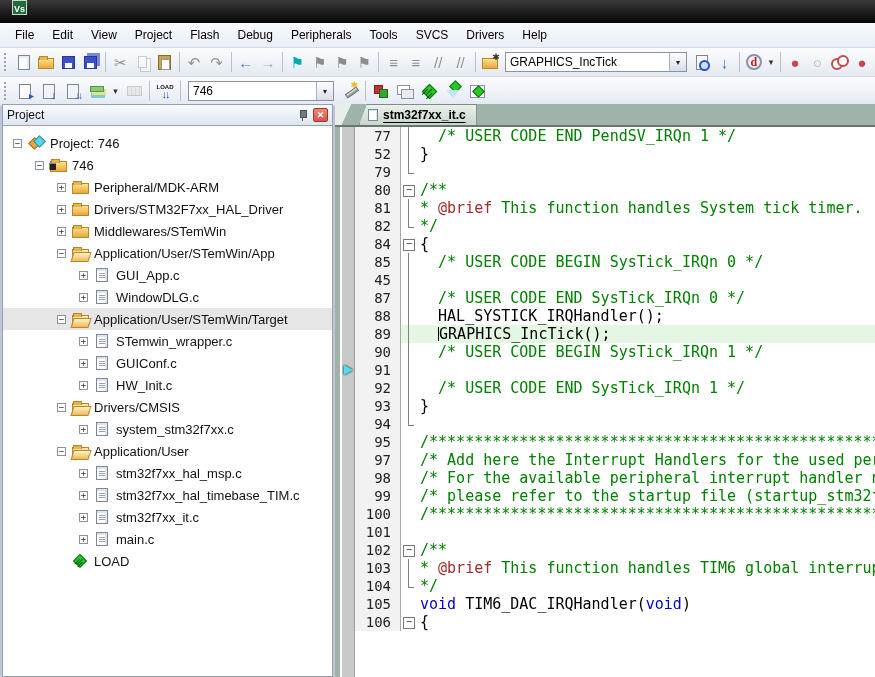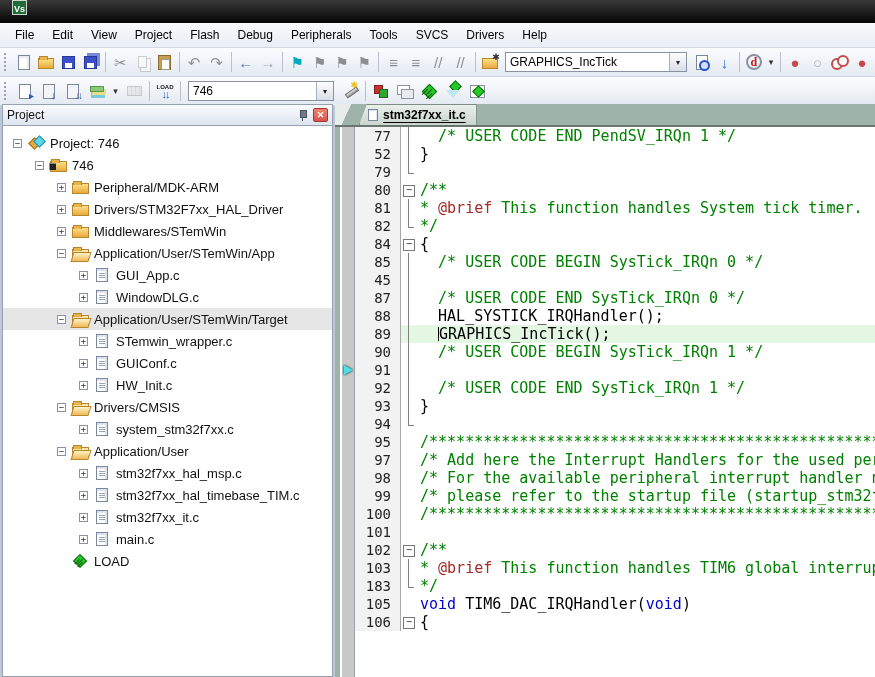"183" span.ln { text: 183 -> 104 }
